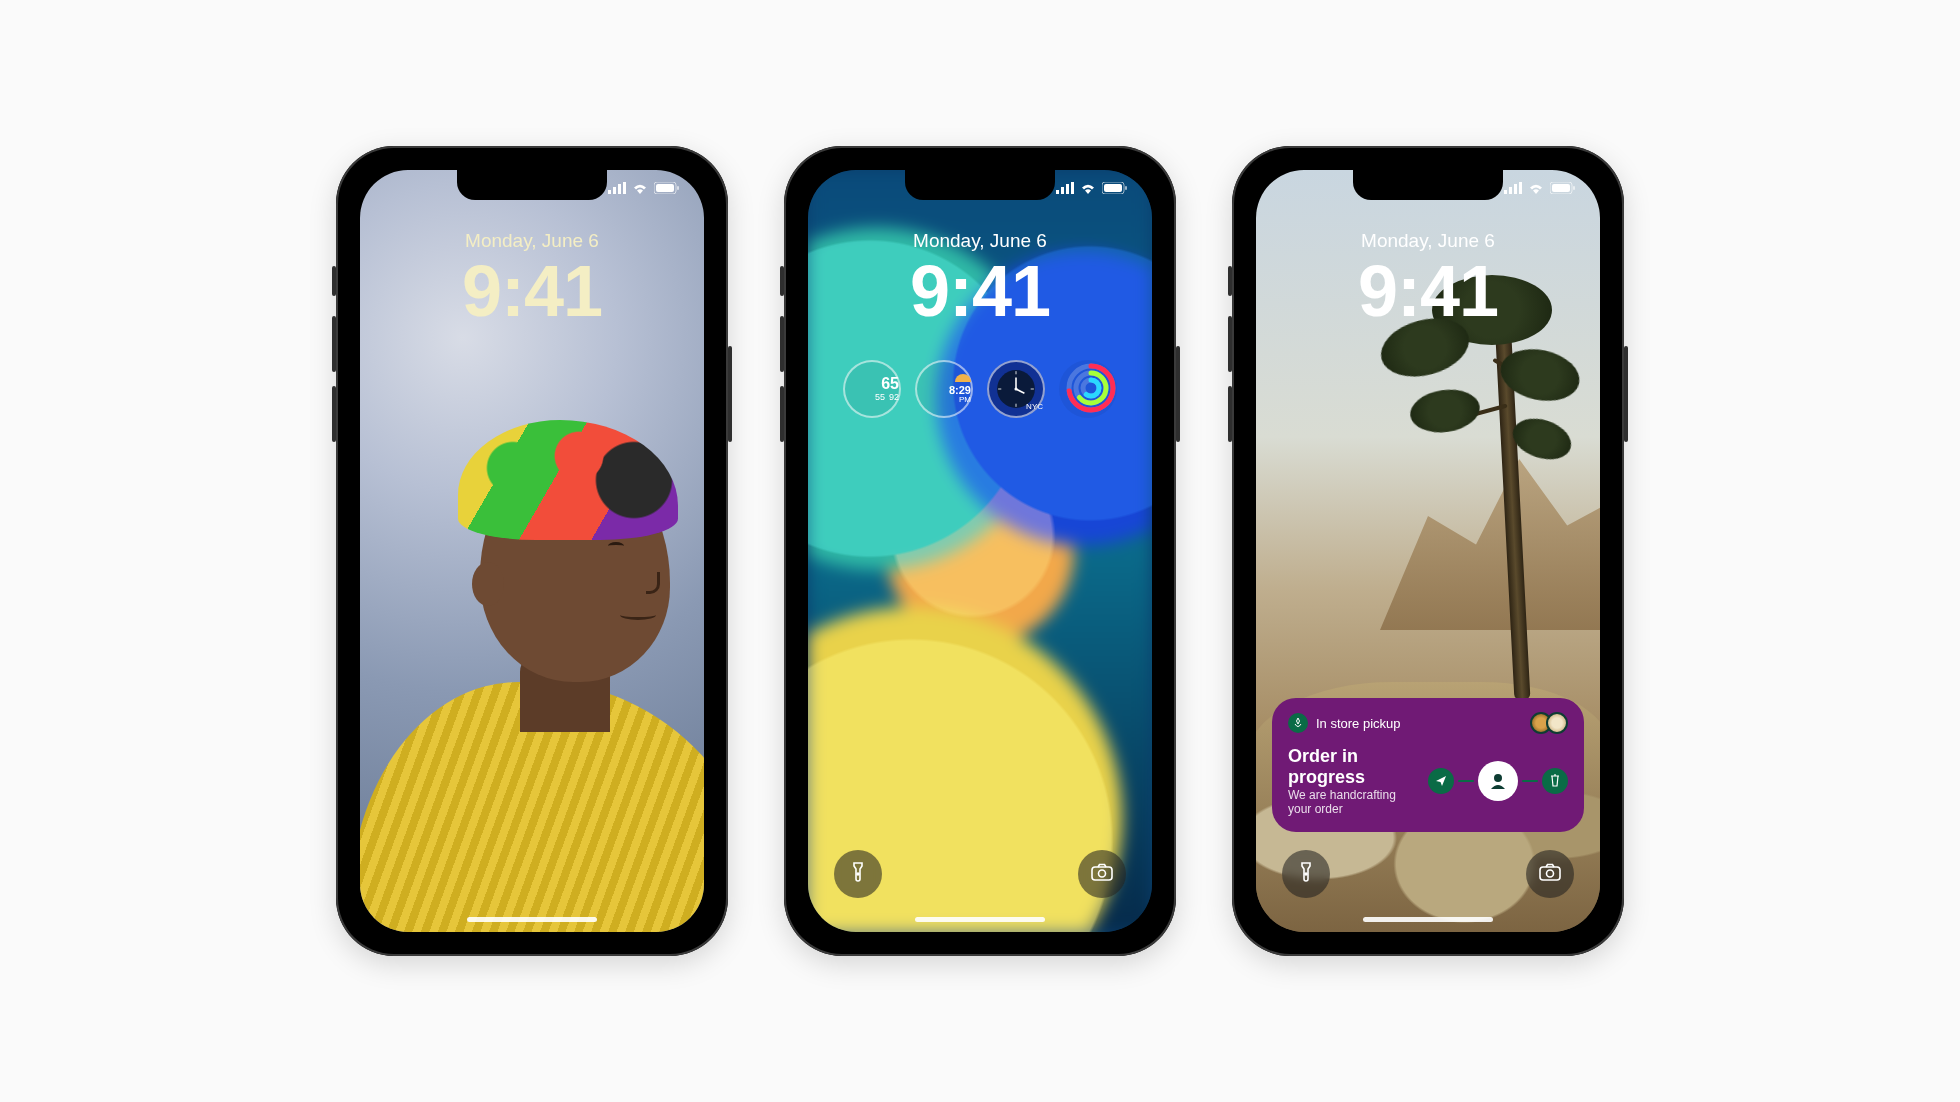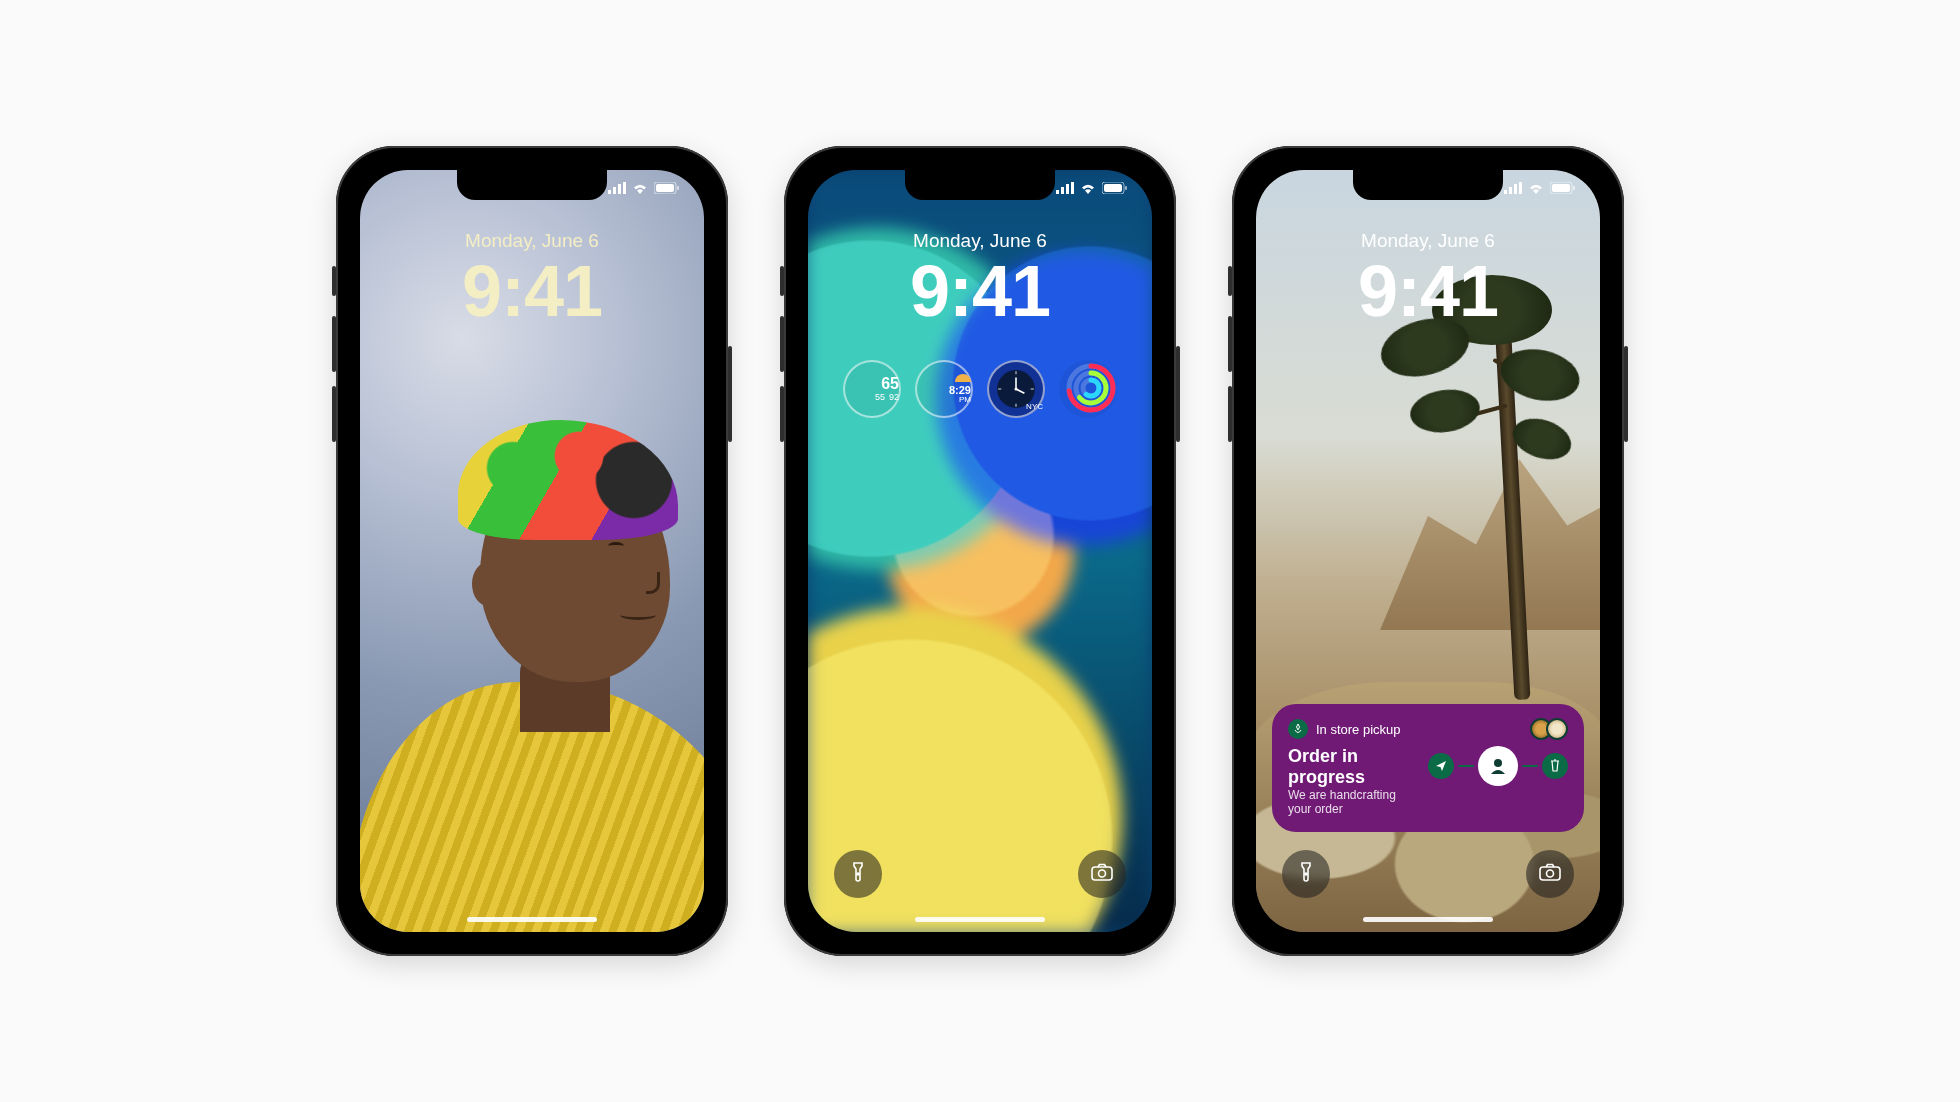"Order in progress" .la-body { align-items: flex-start -> center; margin-top: 6px -> 12px }
